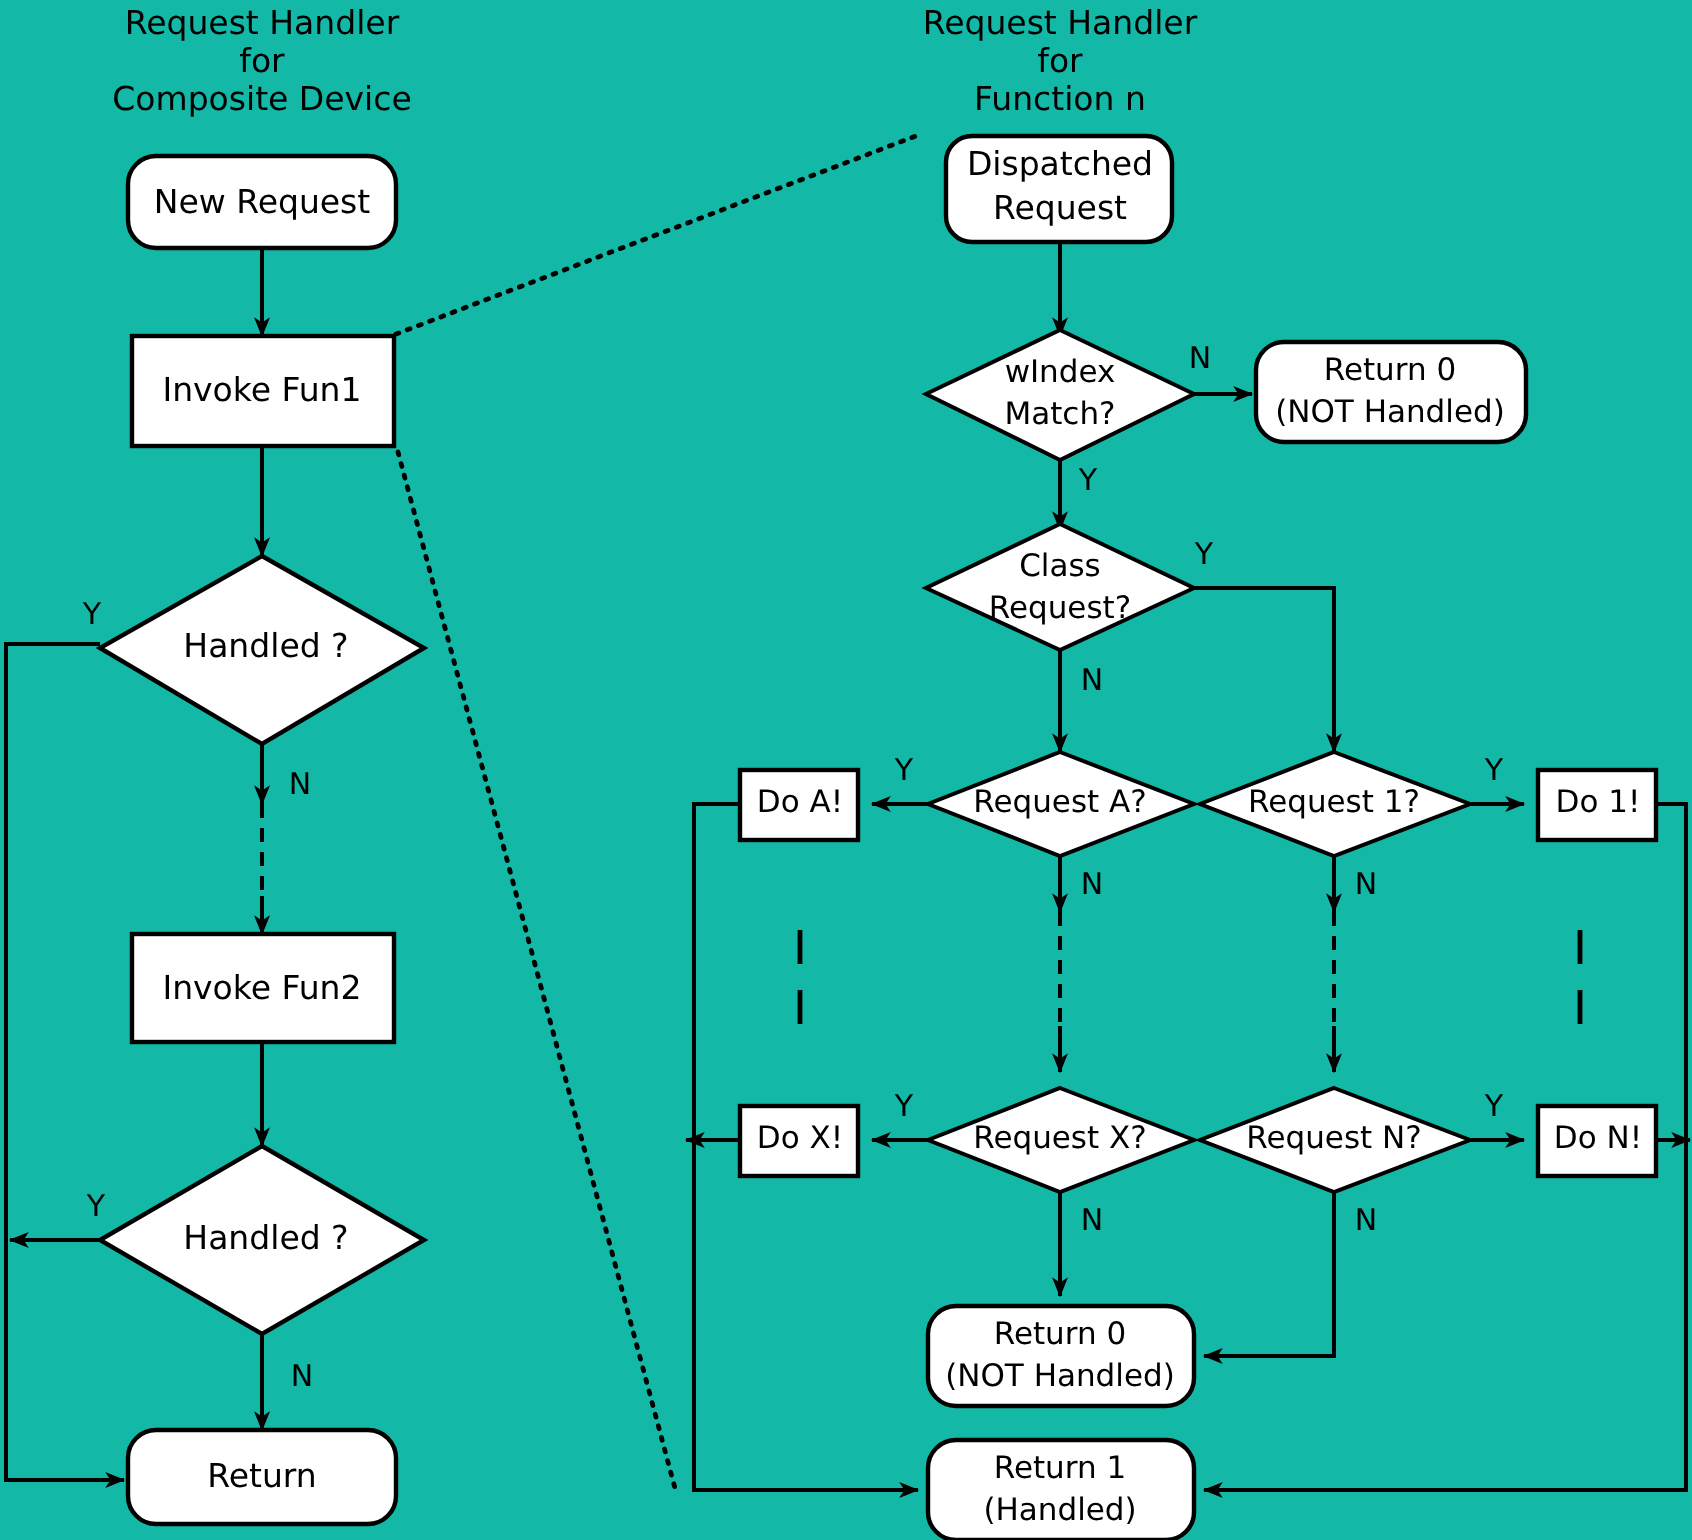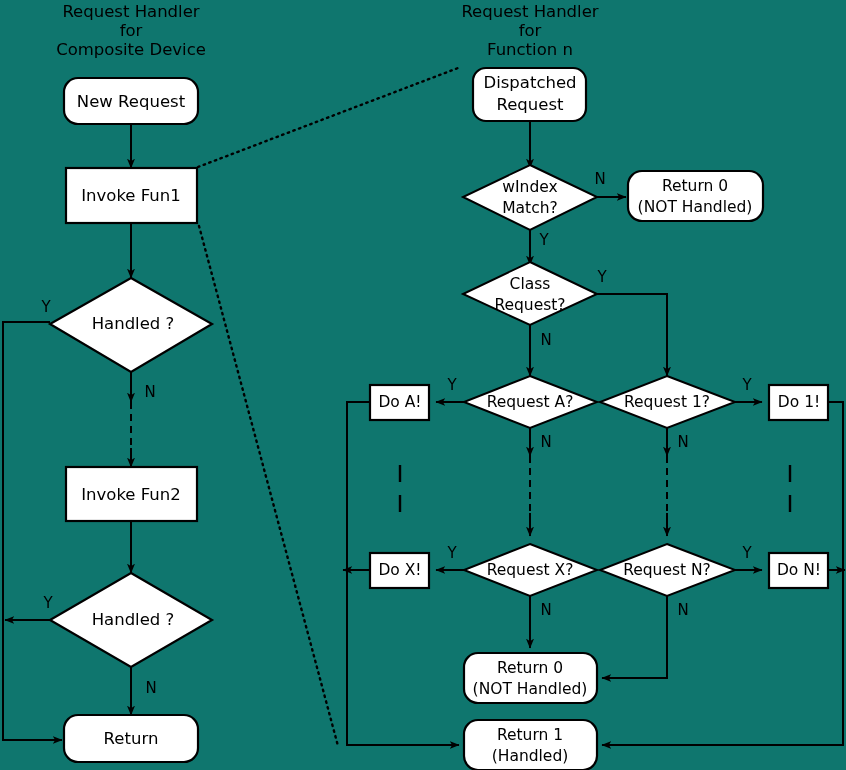"Request Handler" #canvas { background: #0f766e -> #14b8a6 }
